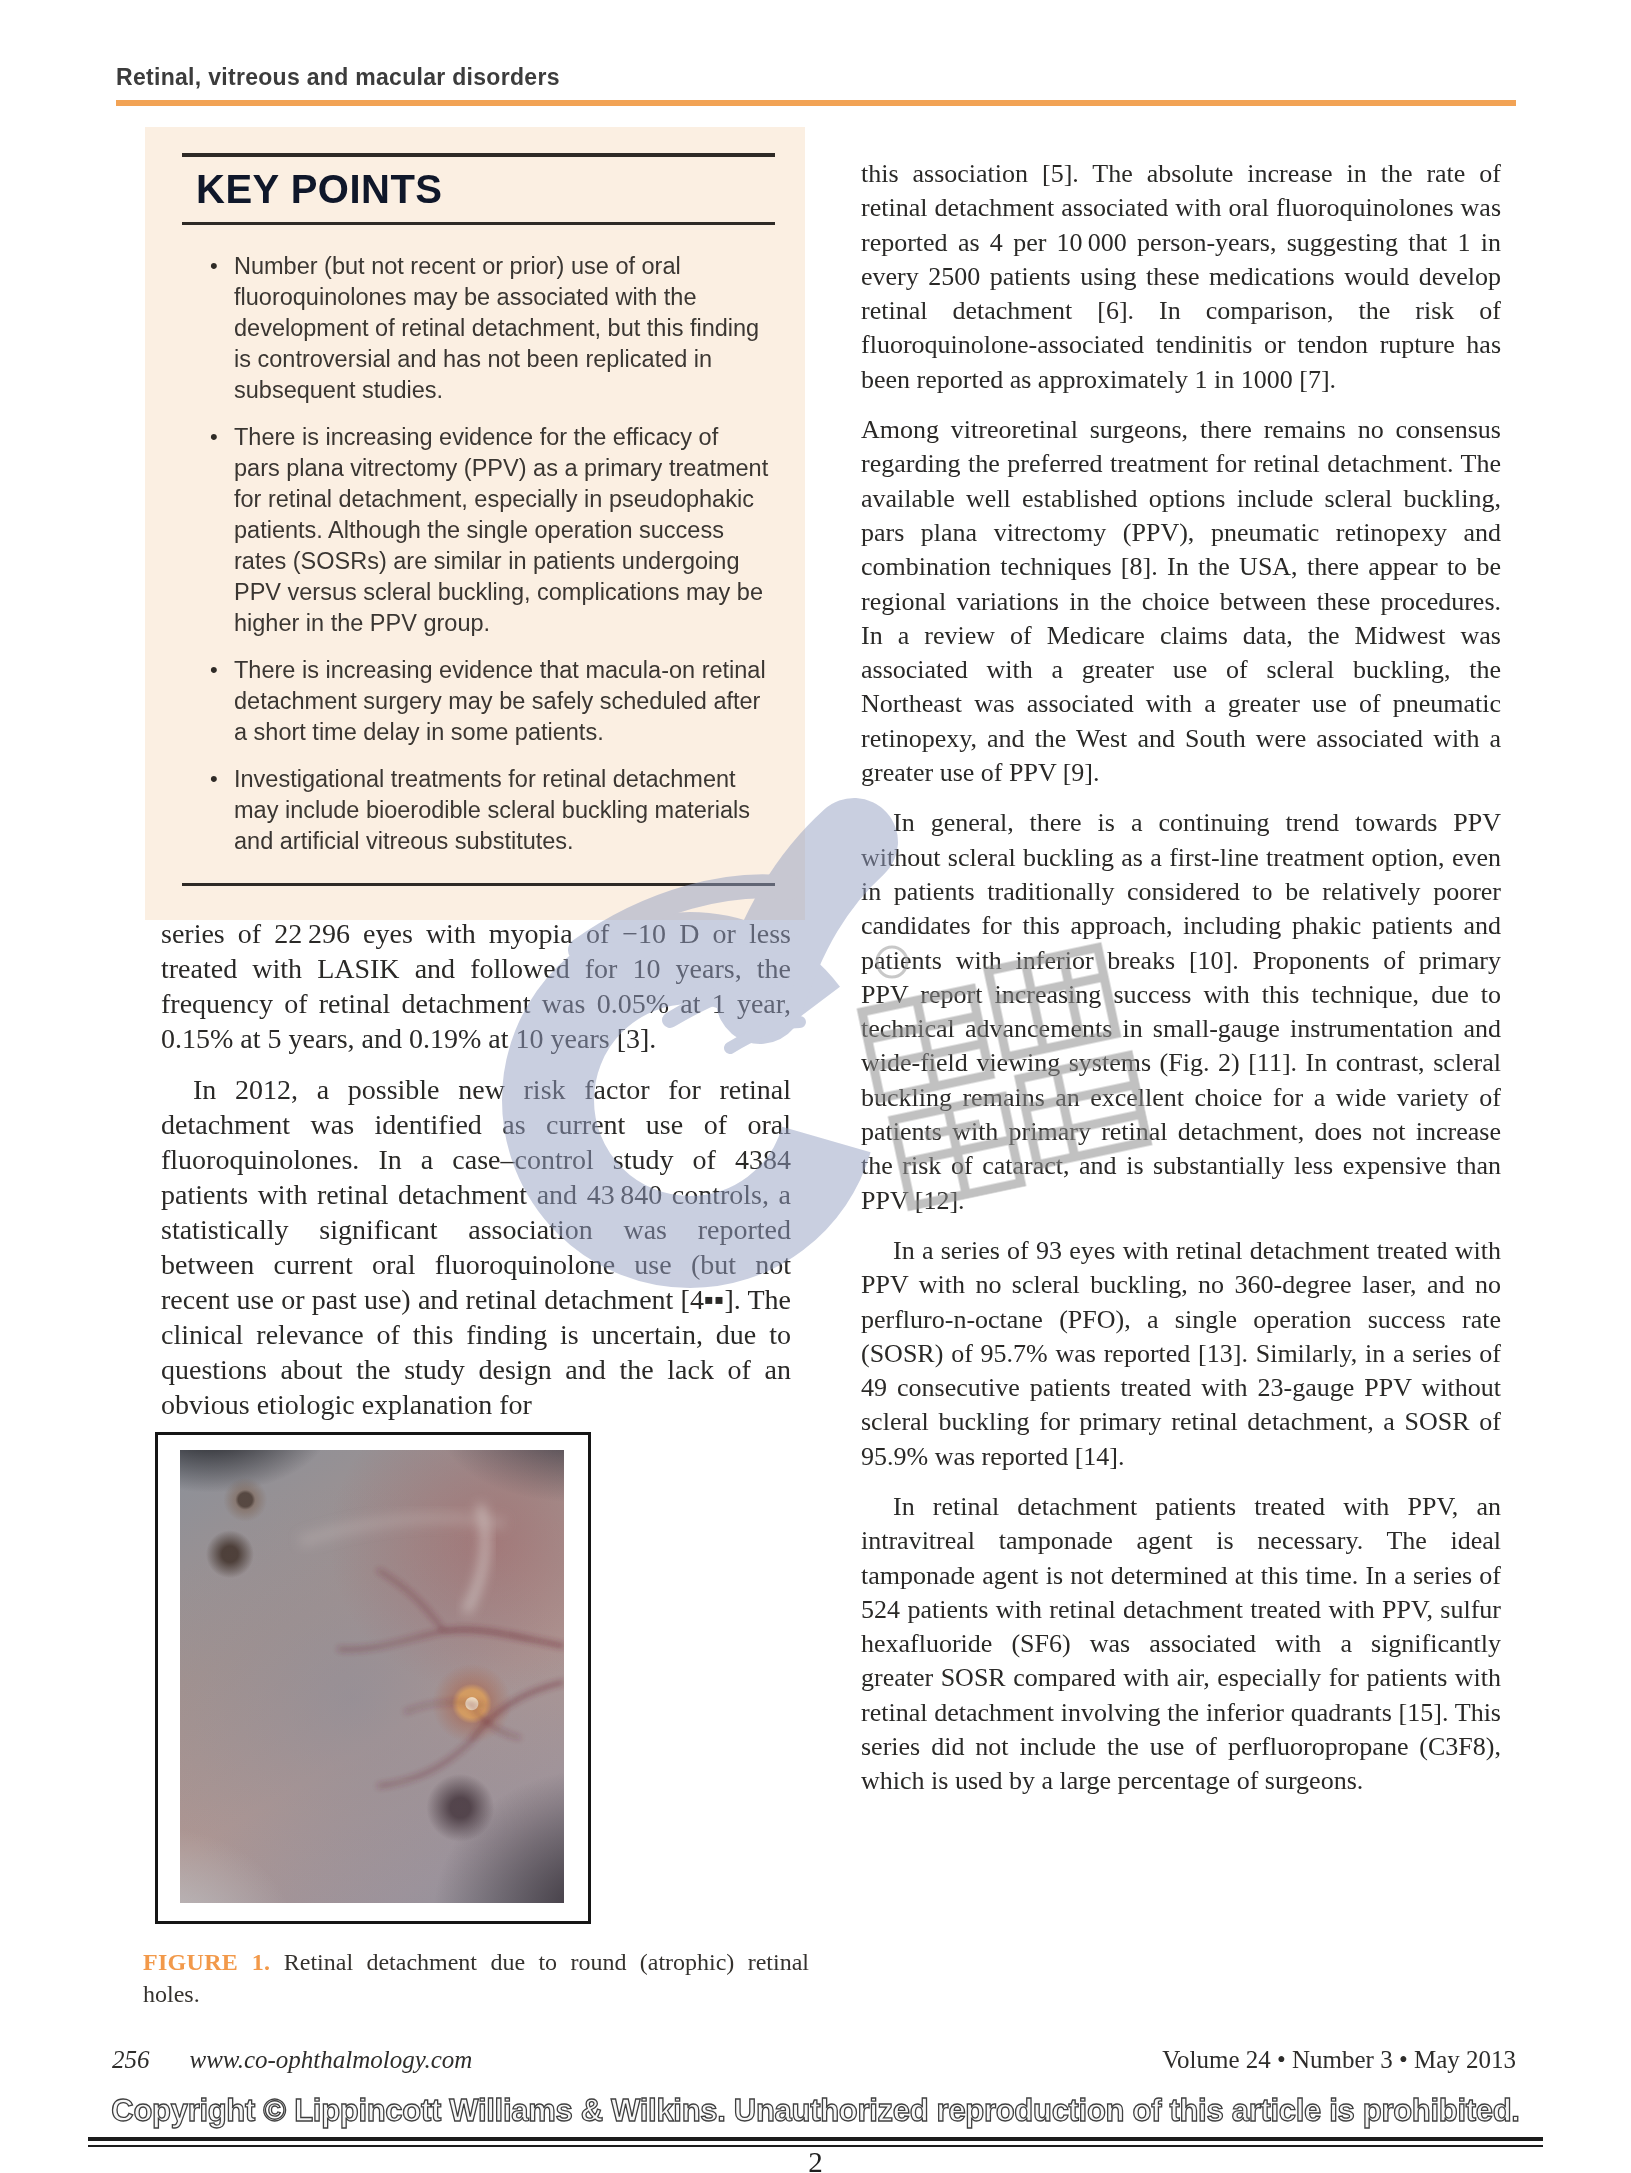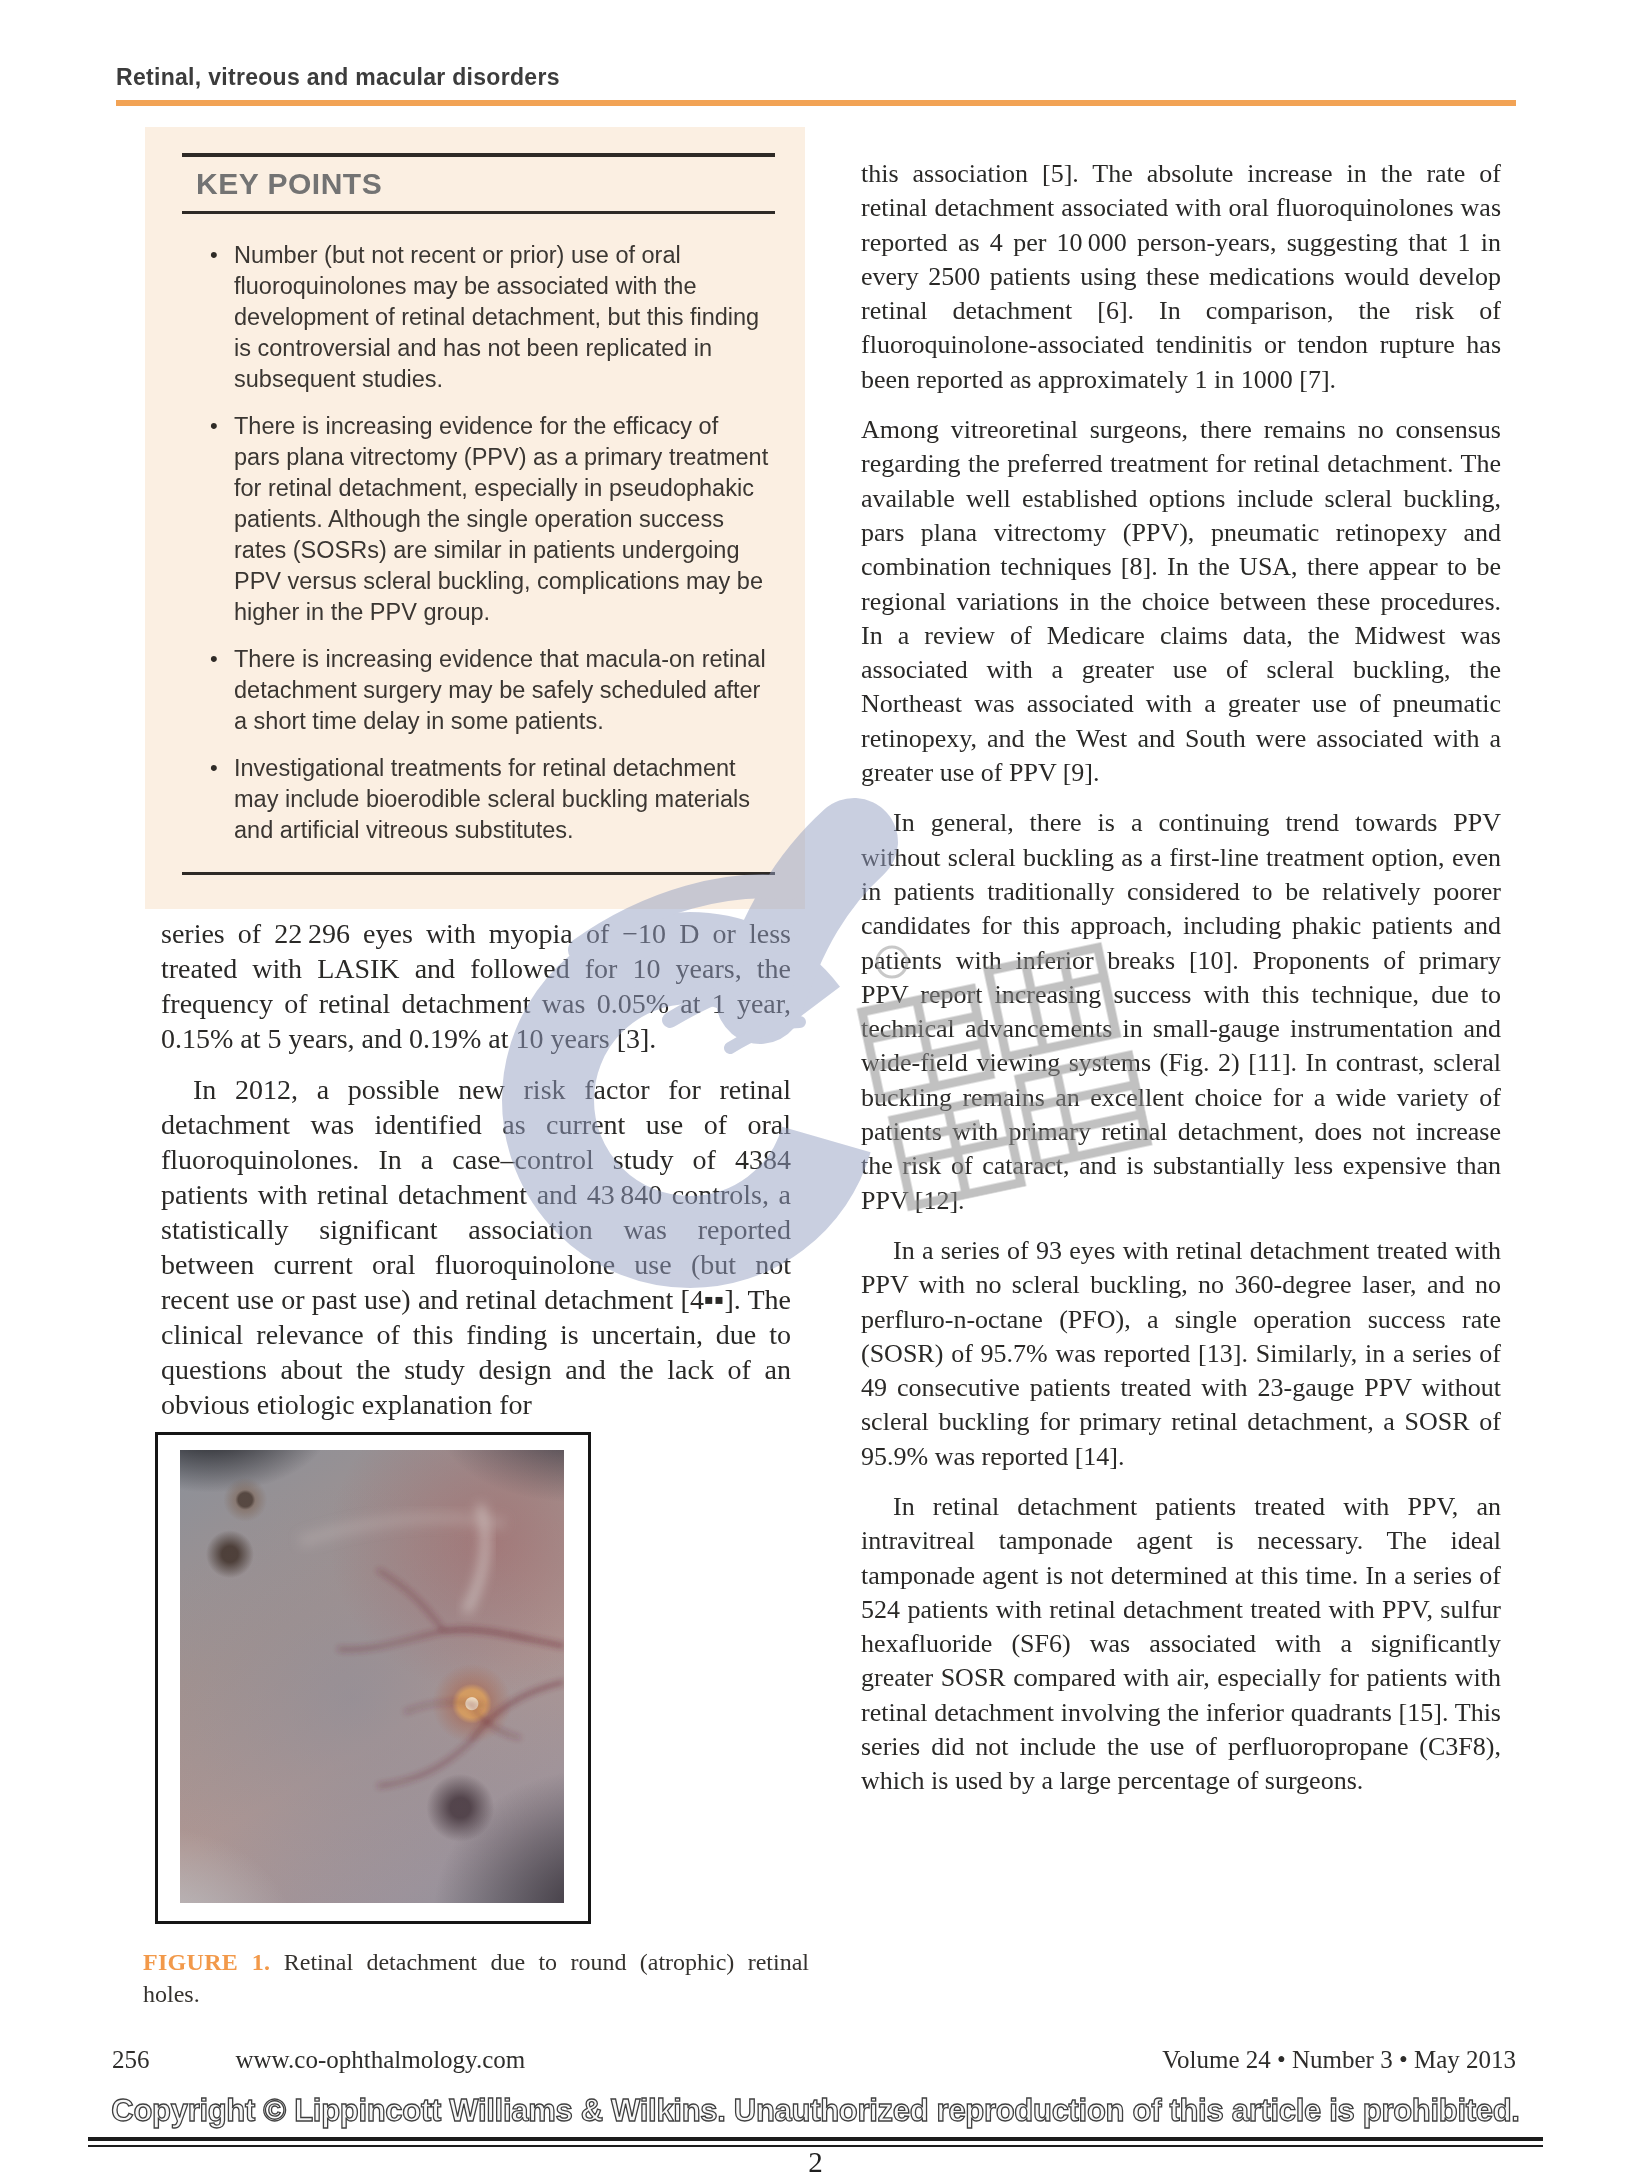"KEY POINTS" .keypoints h2 { color: #737373 -> #0f172a; font-size: 30px -> 40px }
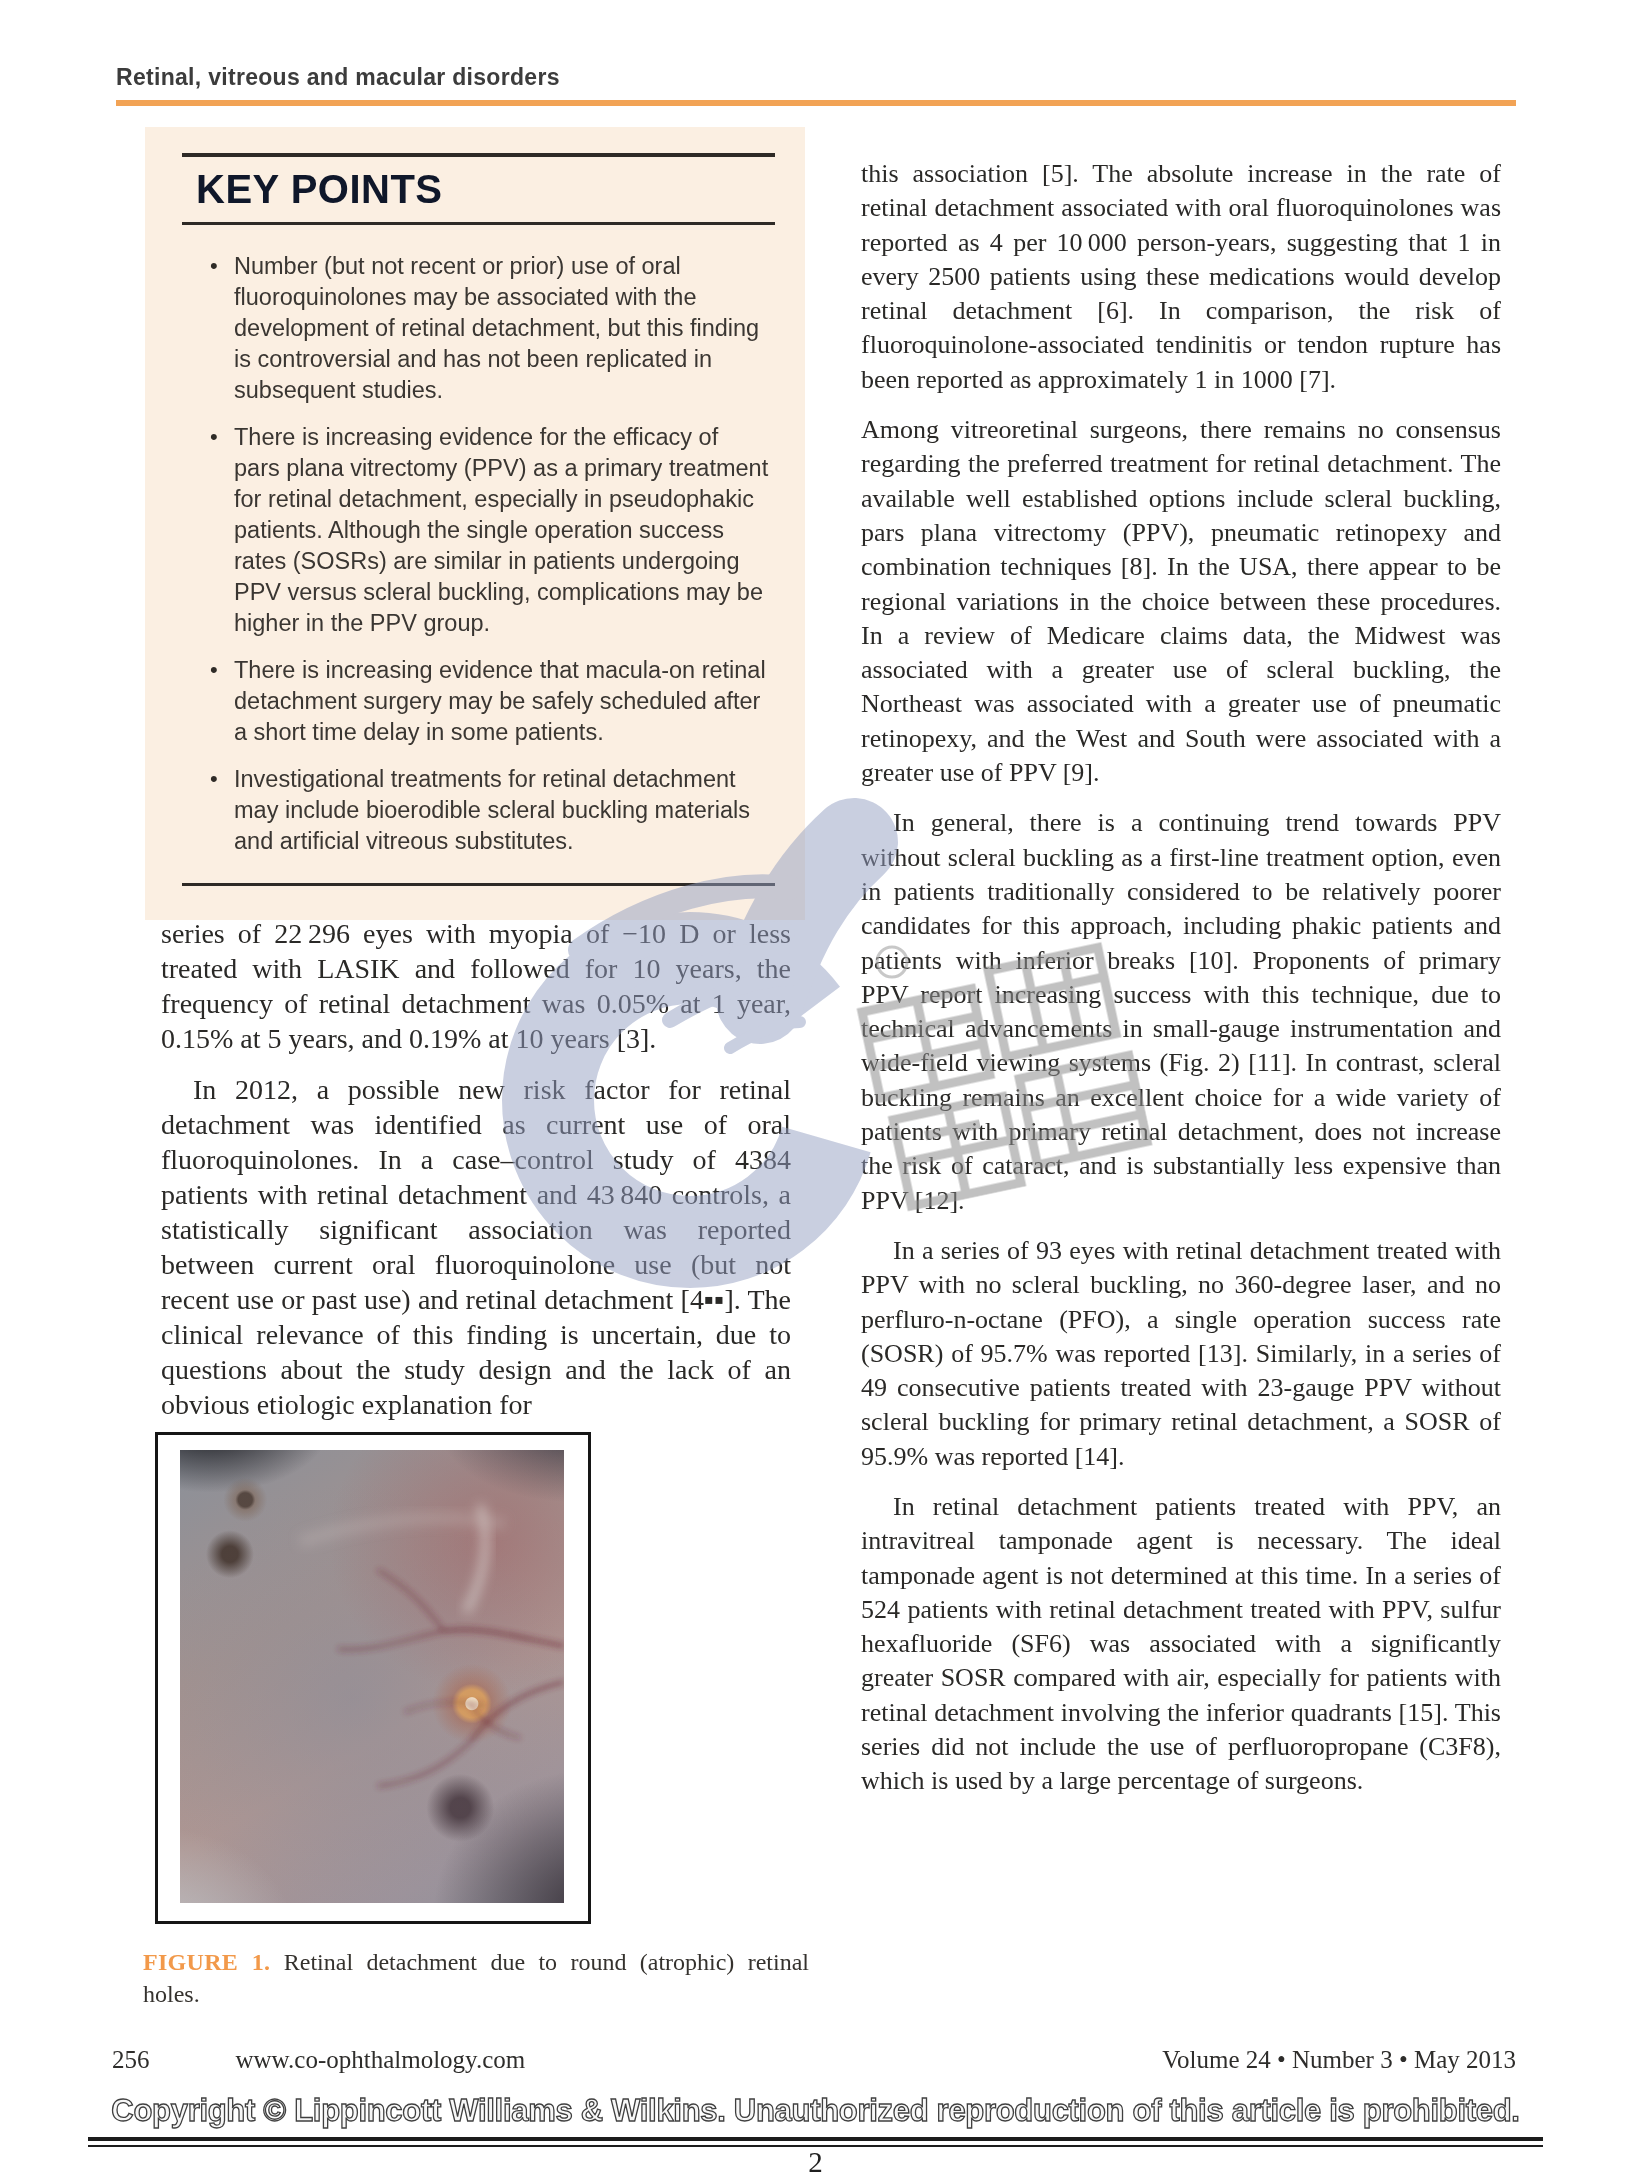"256" .footer .left-group { font-style: none -> italic; gap: 86px -> 40px }
